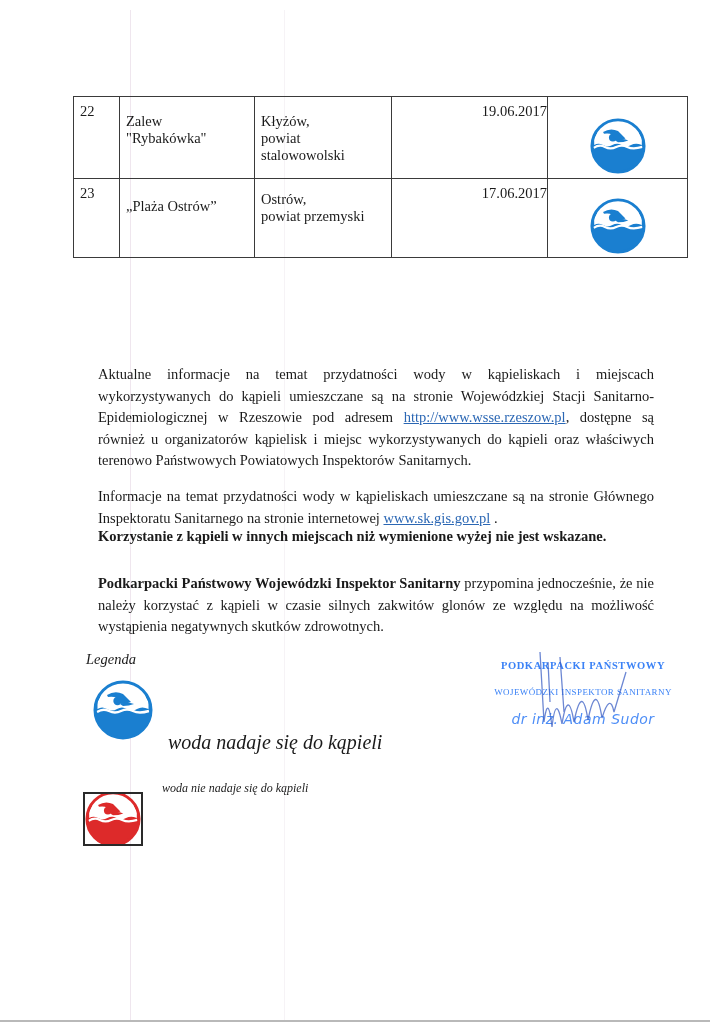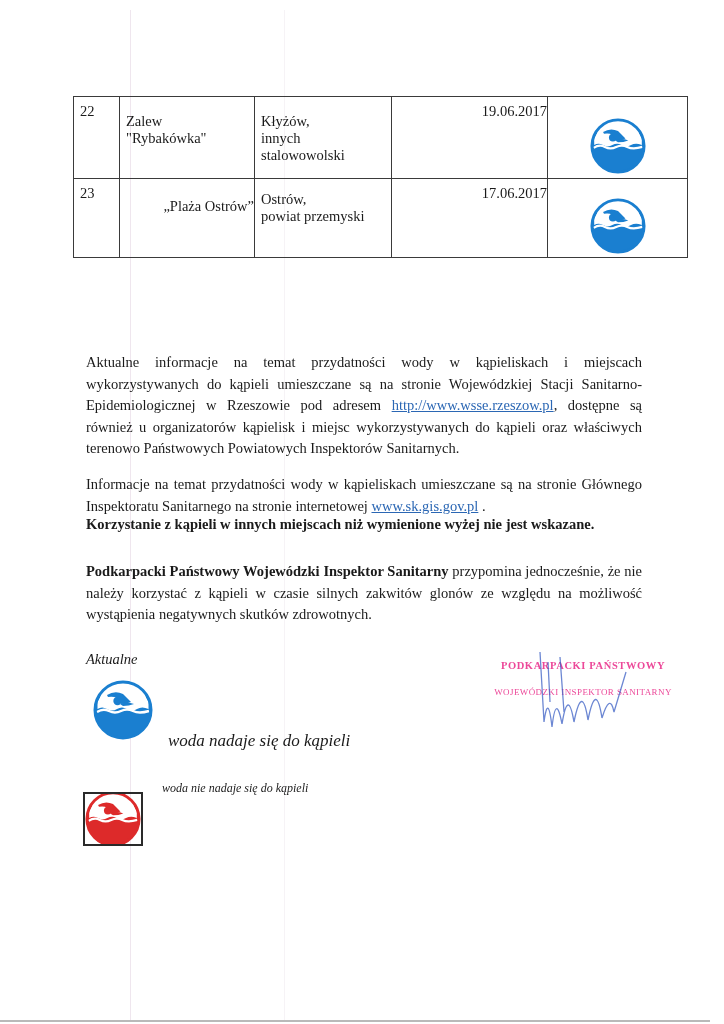"innych" div { text: innych -> powiat }
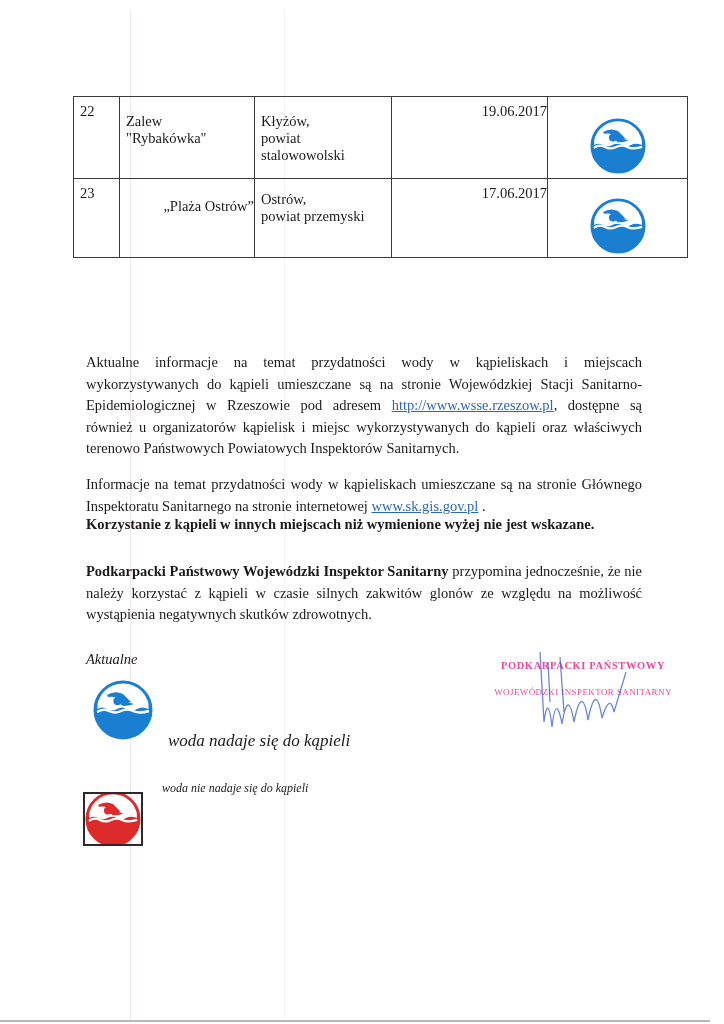"„Plaża Ostrów”" .name-23 { text-align: right -> none }
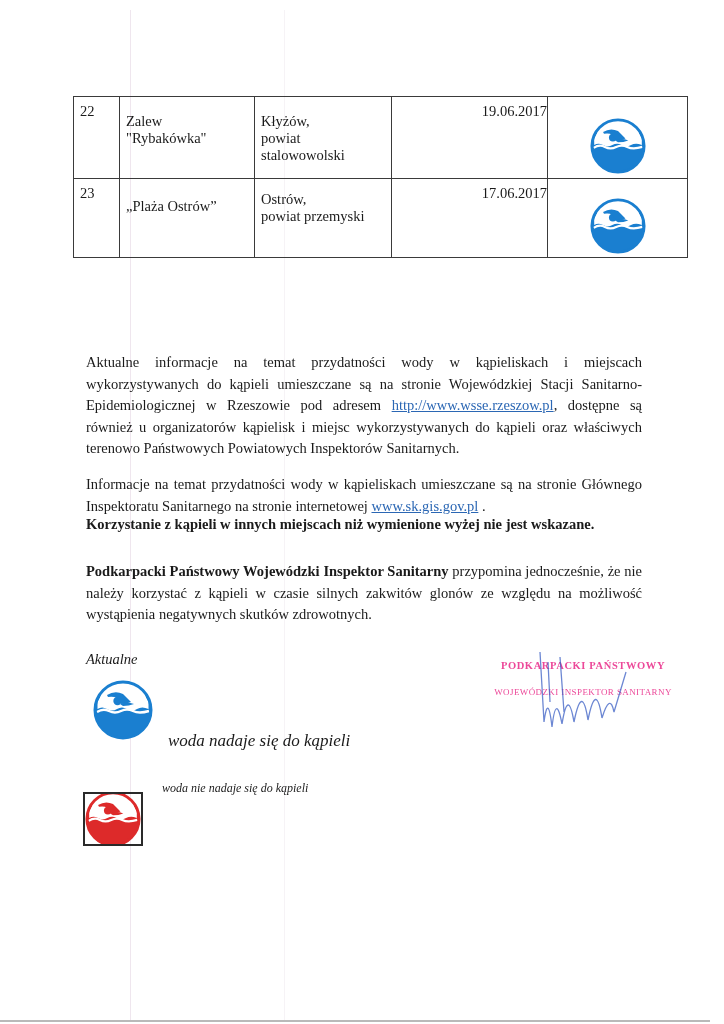"Aktualne informacje na temat" .para { margin: 4px -> 16px }
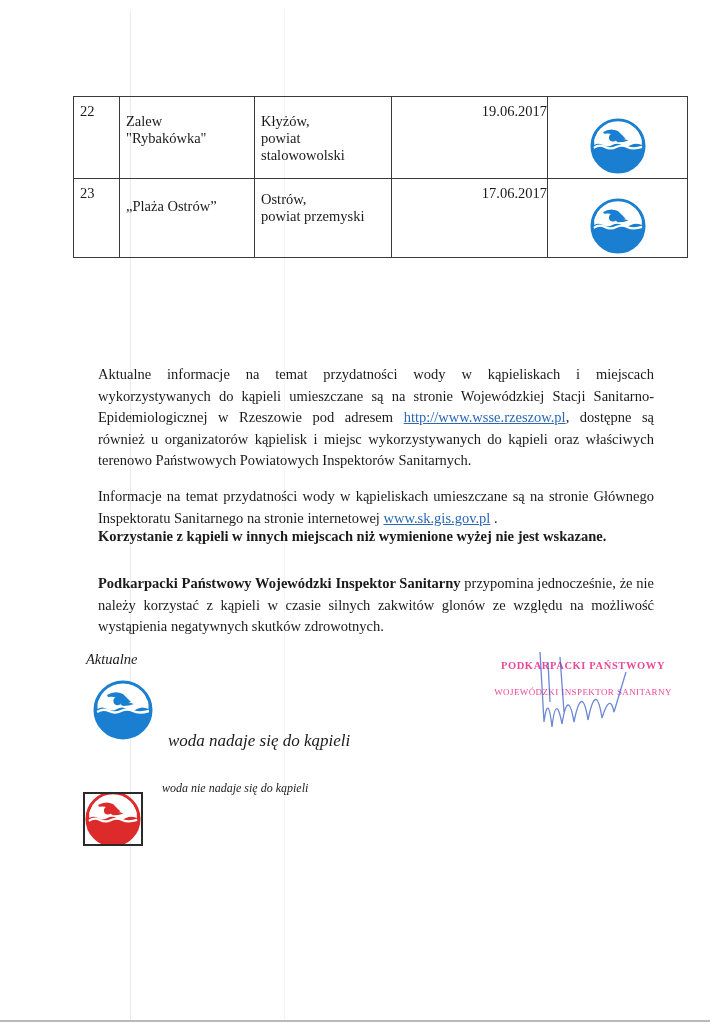"Aktualne" div.legend-title { text: Aktualne -> Legenda }
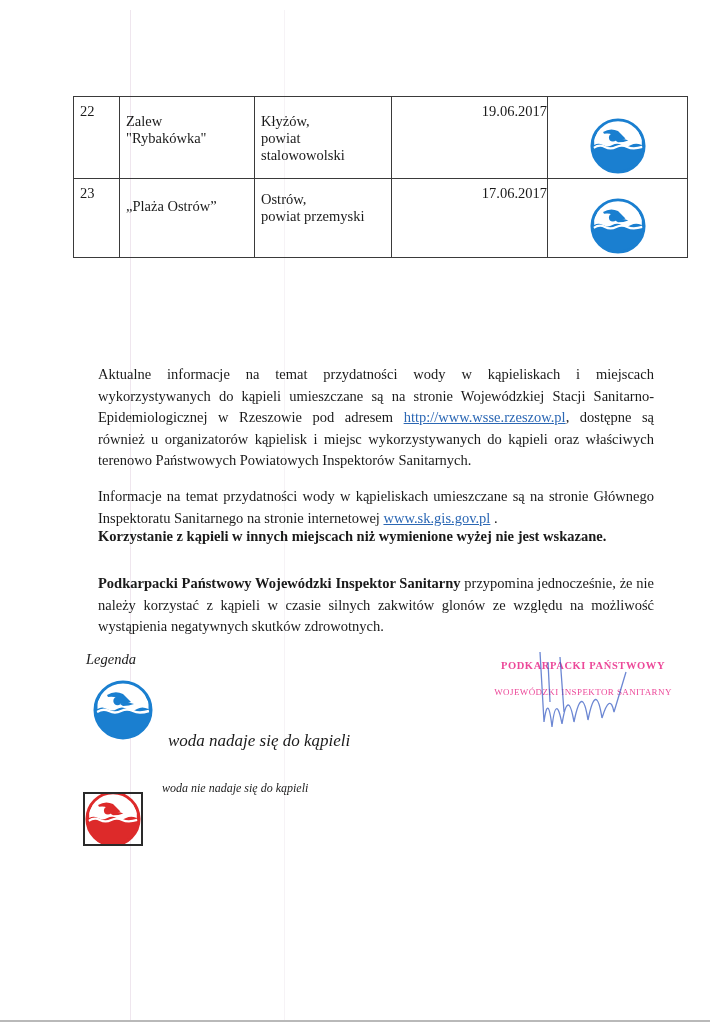"PODKARPACKI PAŃSTWOWY" .stamp { color: #ec4899 -> #3b82f6 }
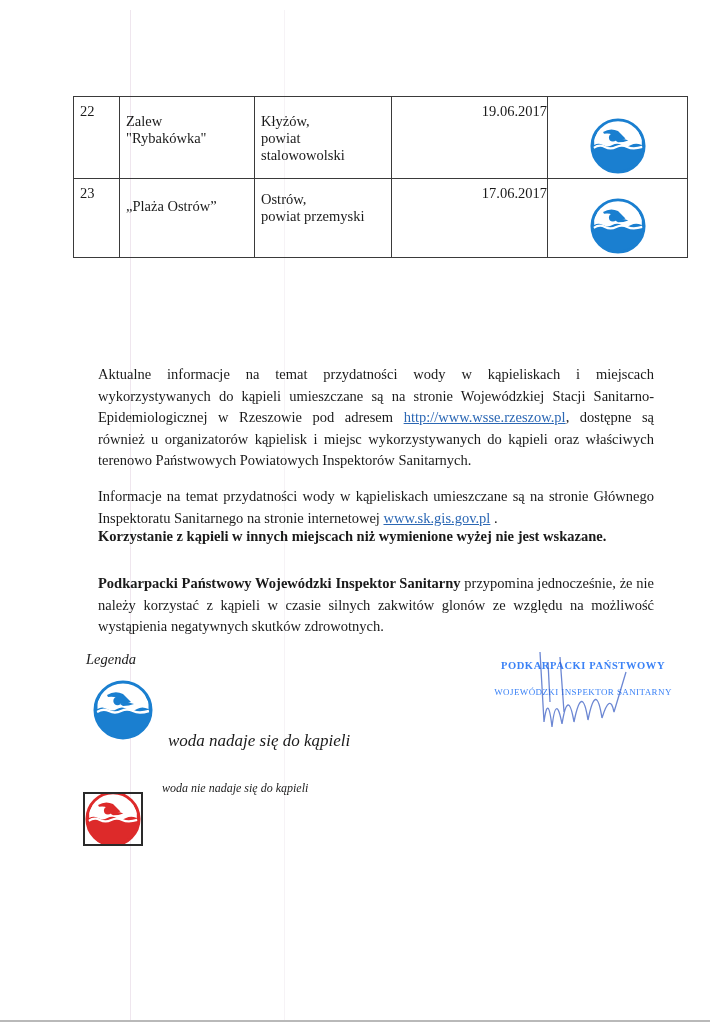"dr inż. Adam Sudor" span.stamp-l3 { html: none -> <span>dr inż. Adam Sudor</span> }
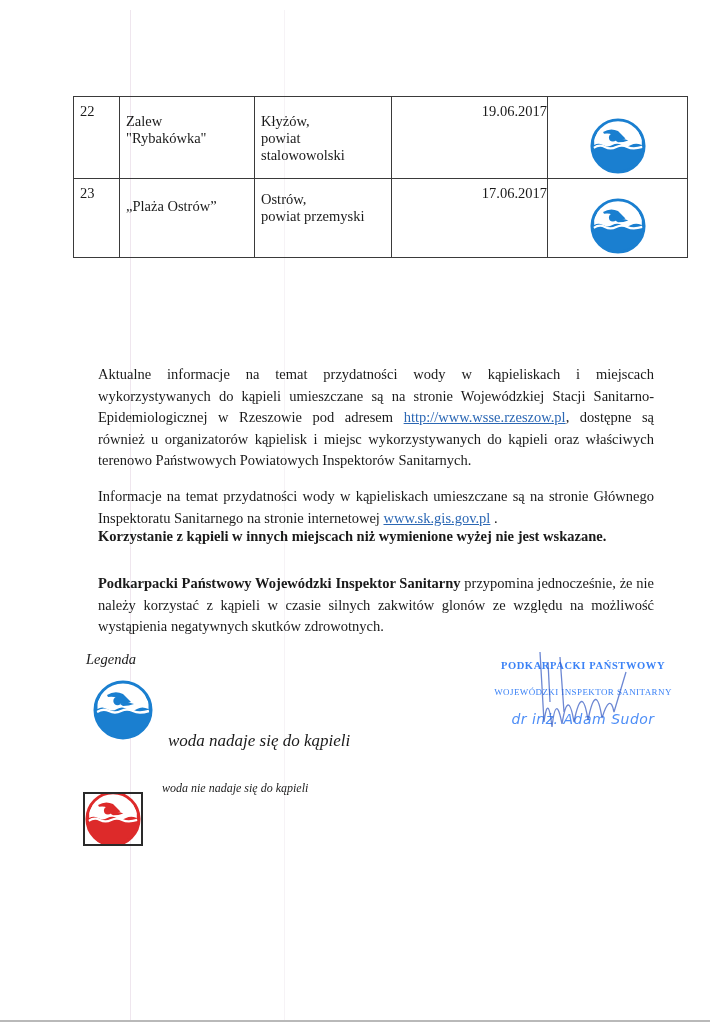"woda nadaje się do kąpieli" .legend-text-ok { font-size: 17px -> 20px }
